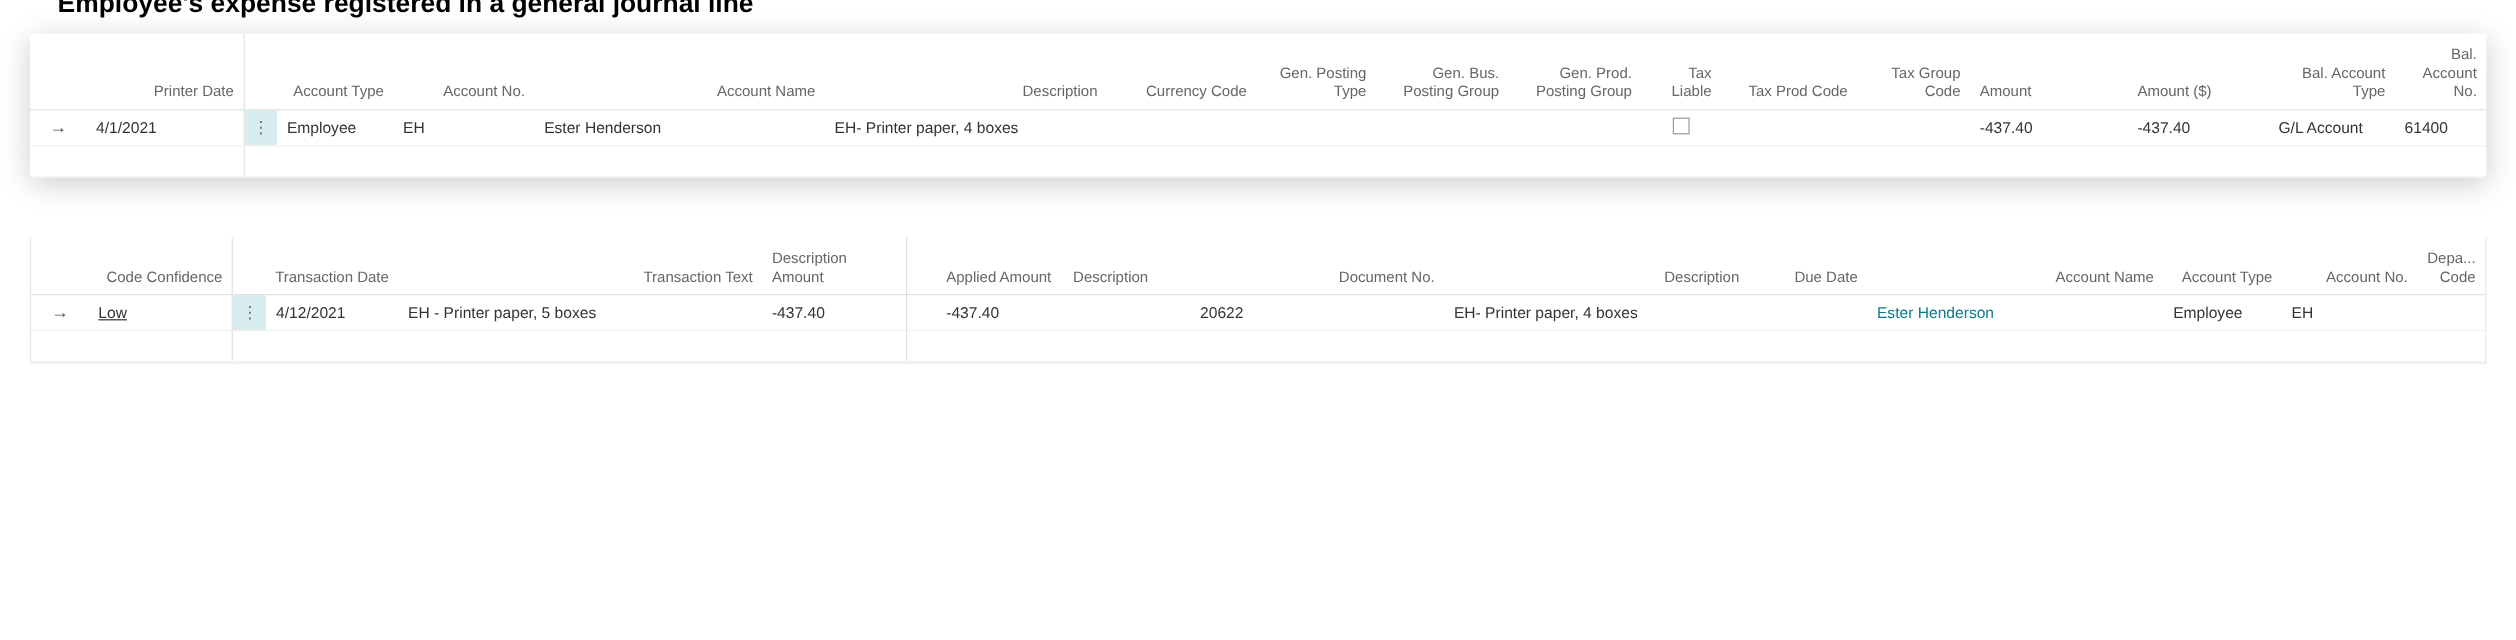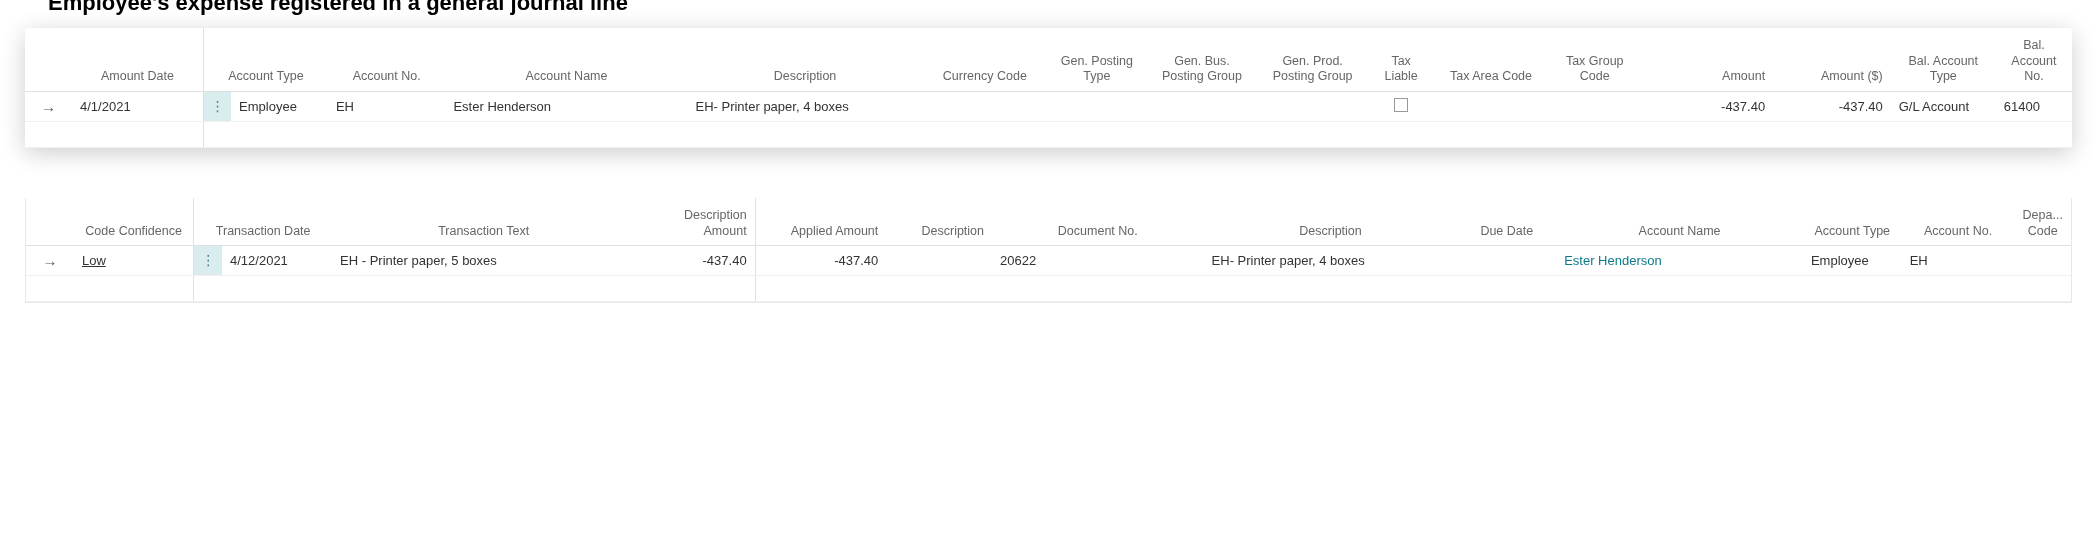"Bal. Account No." thead th { text-align: center -> right }
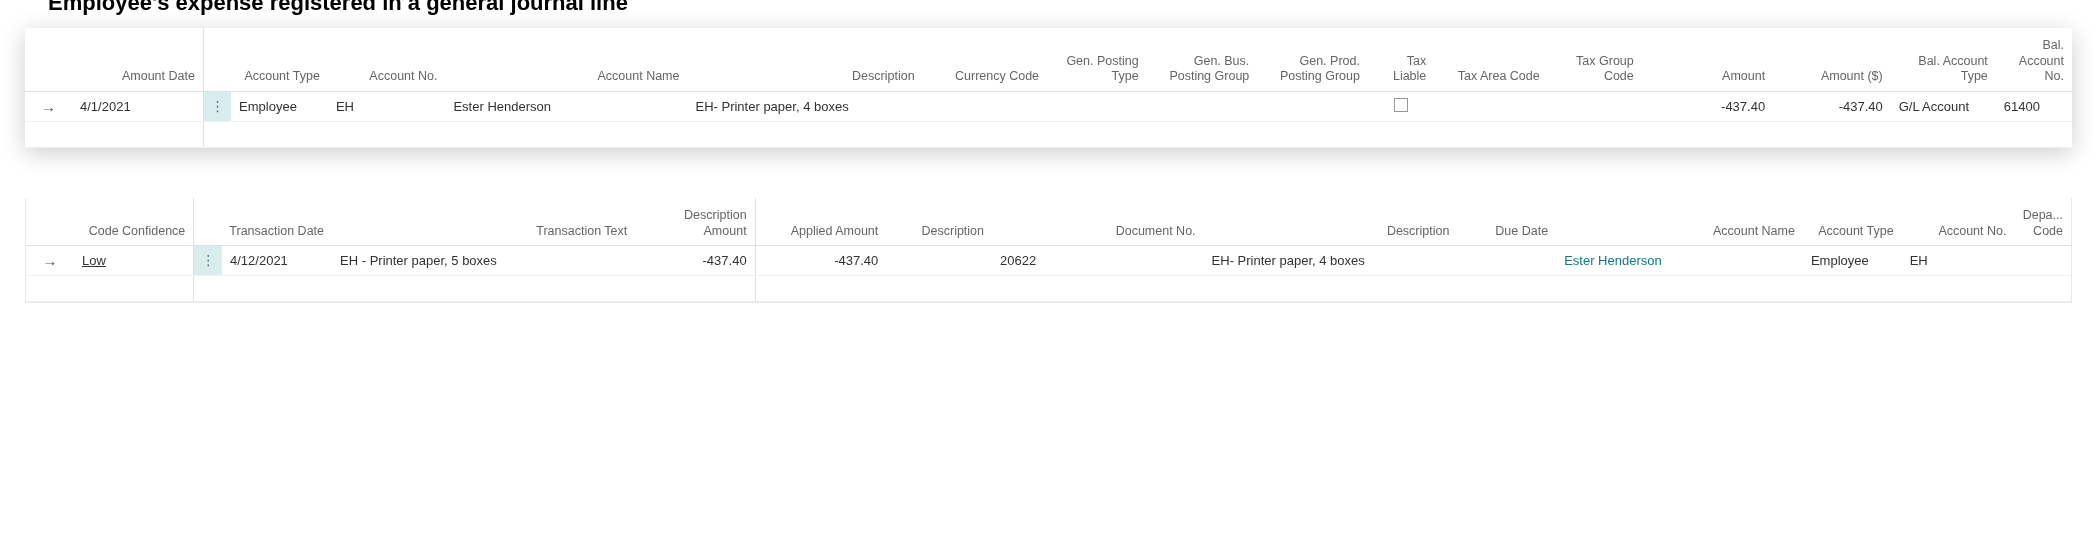"Amount Date" th { text: Amount -> Printer }
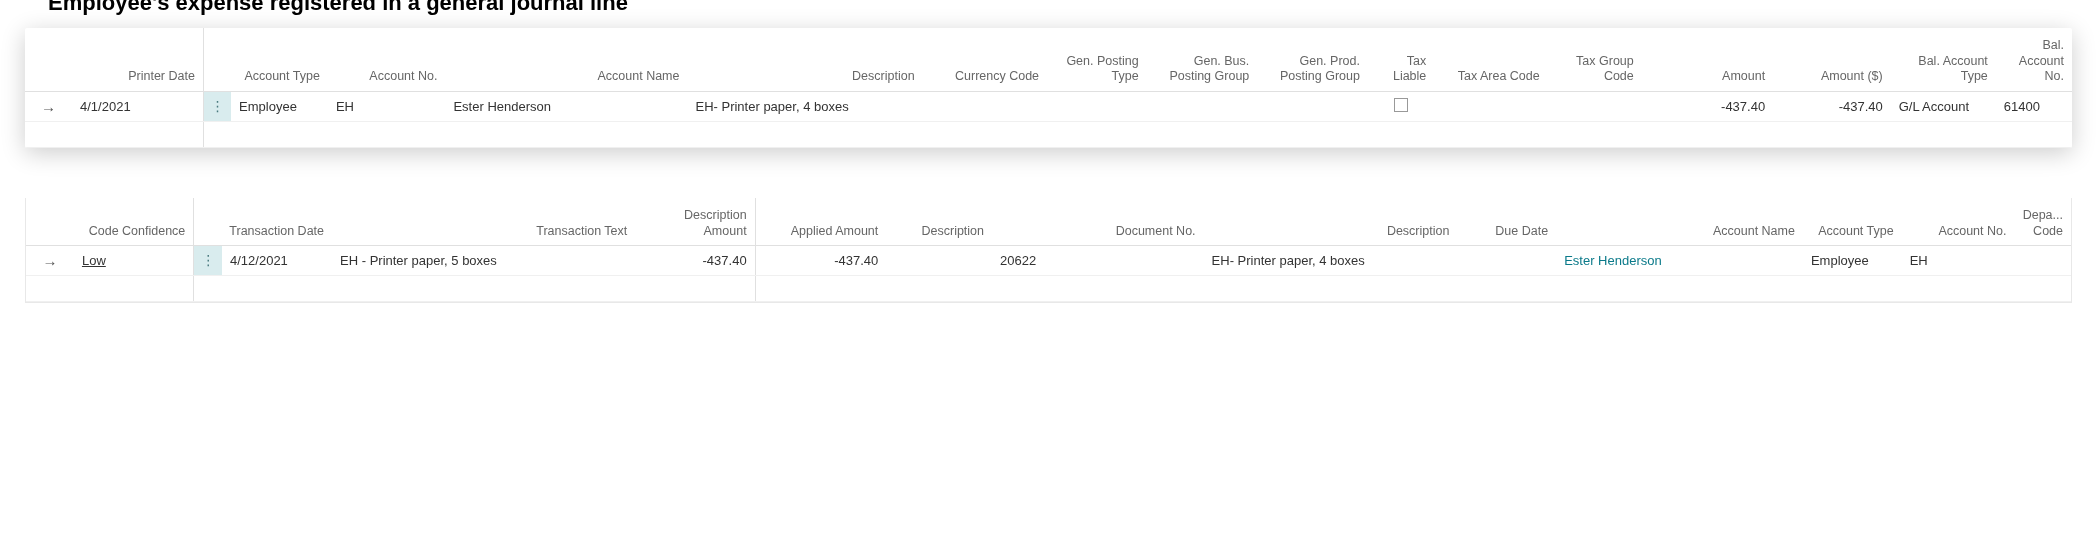"Tax Area Code" th { text: Area -> Prod }
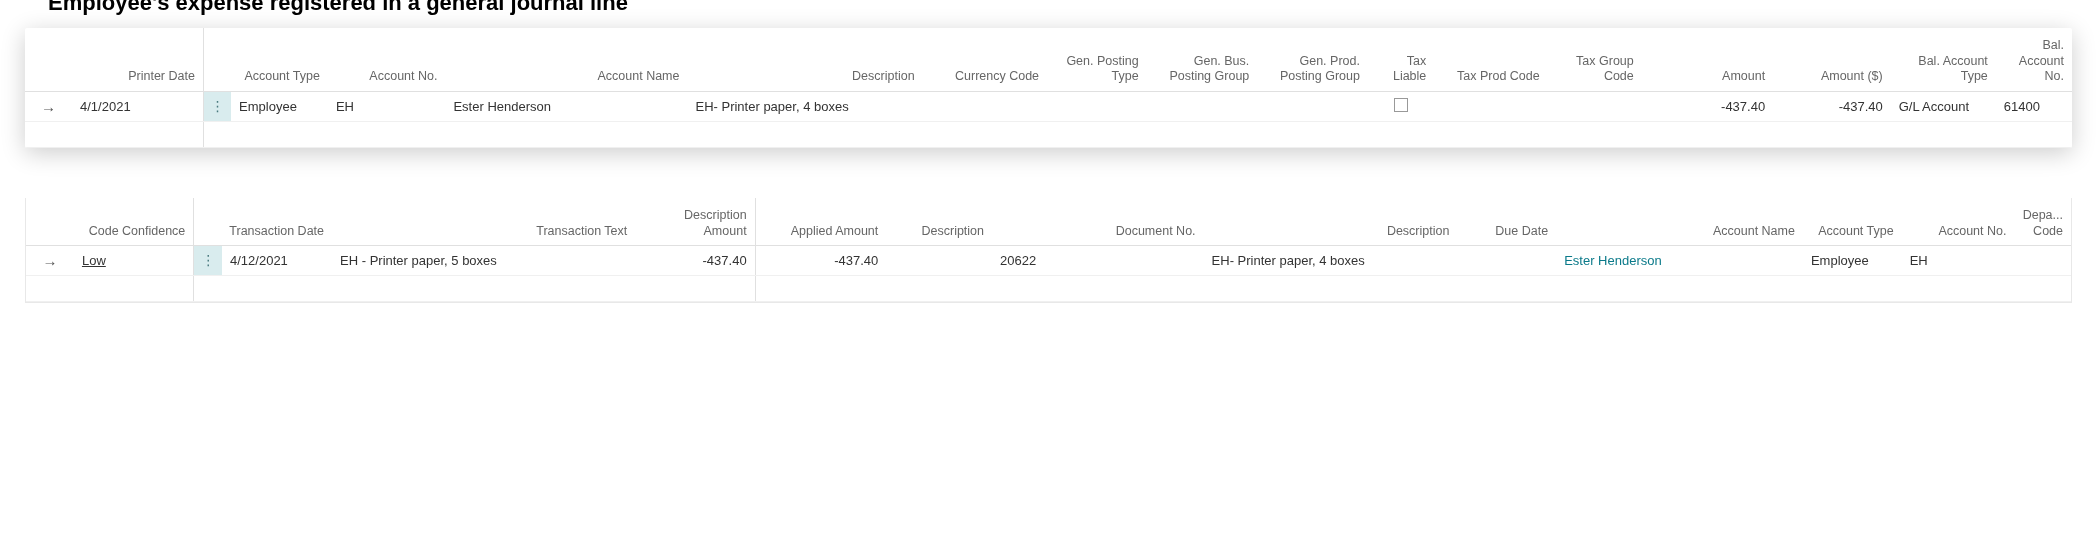"Amount" .num { text-align: right -> left }
